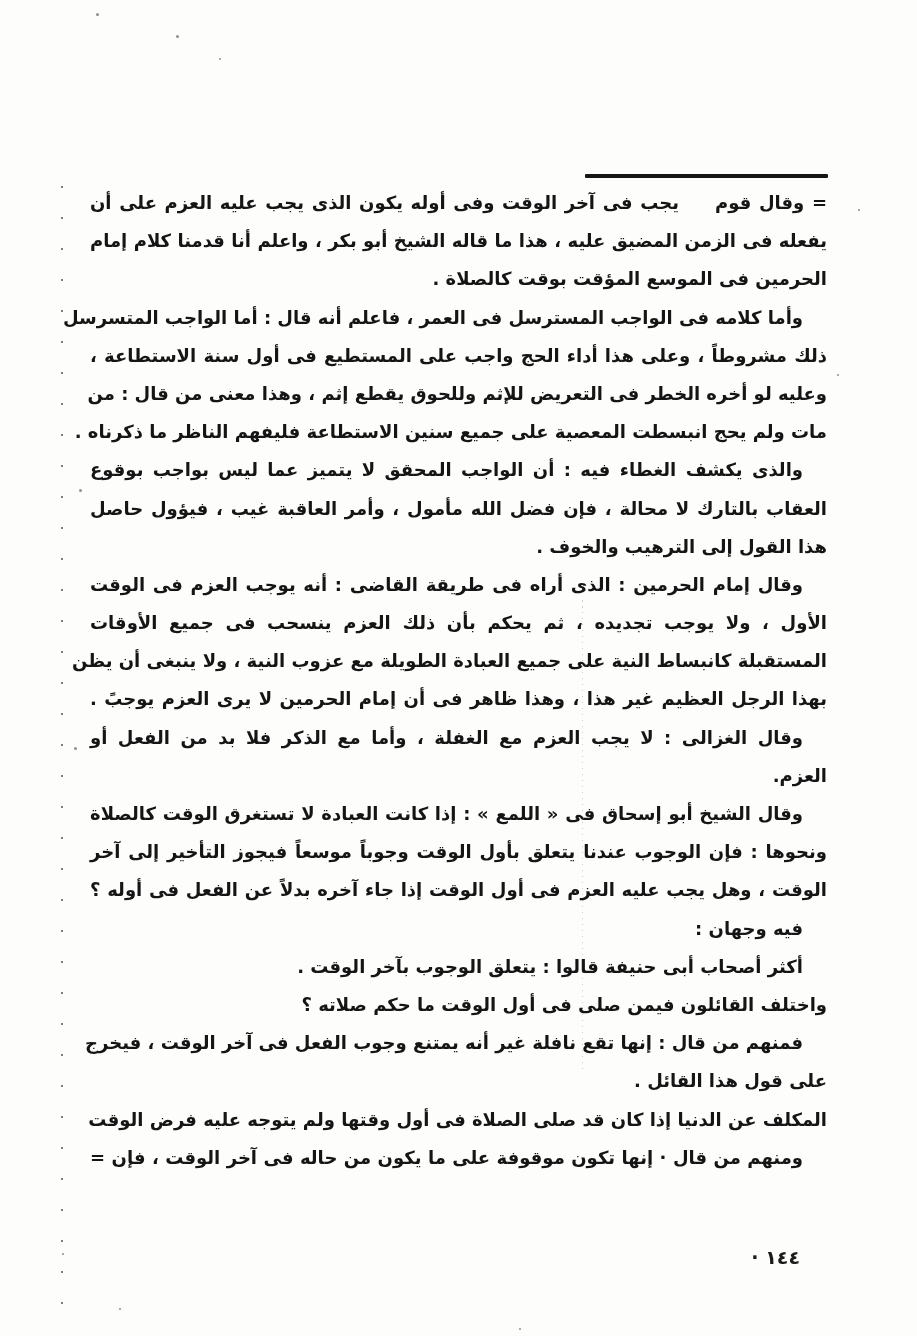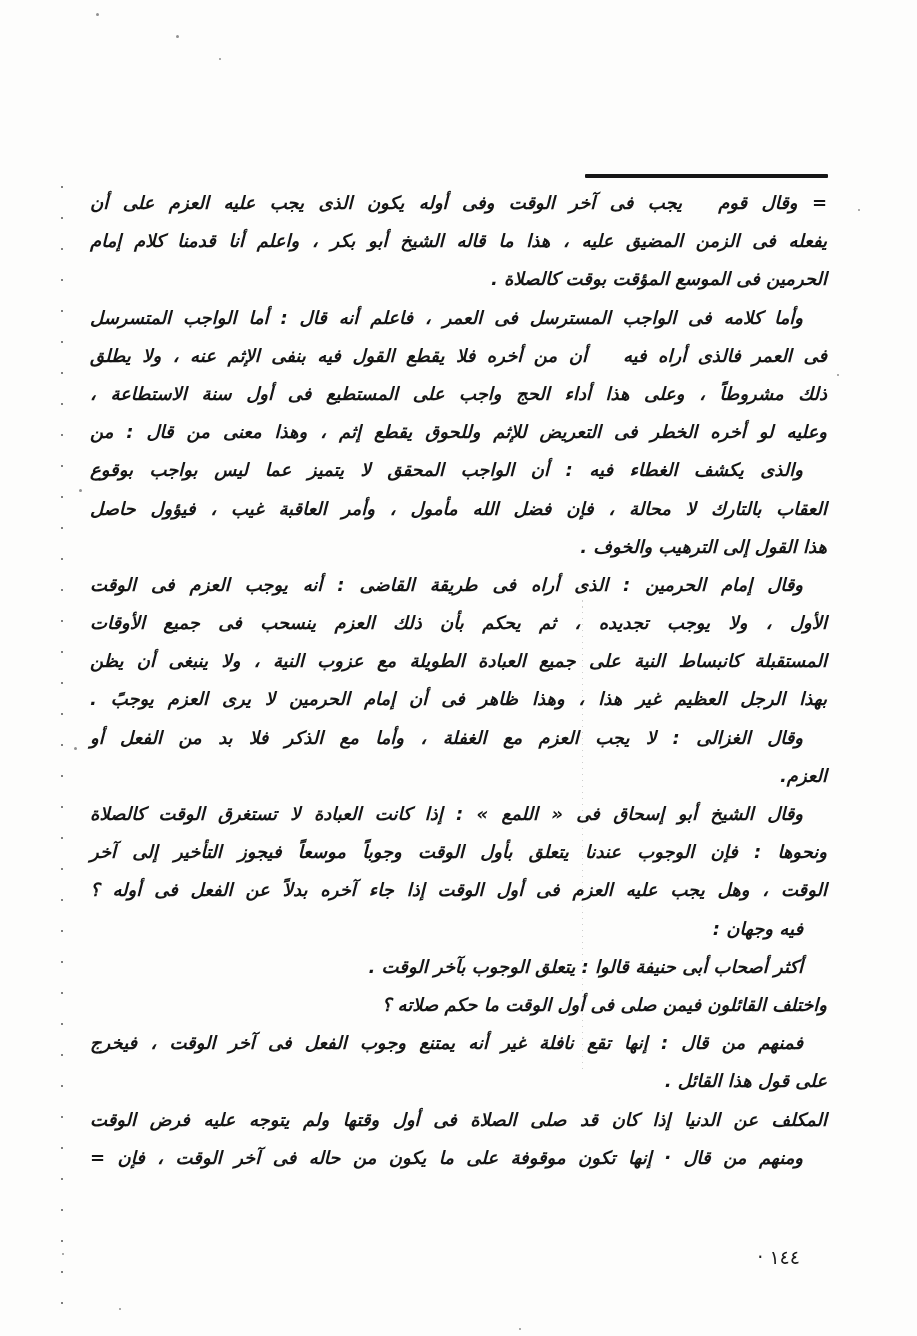"= وقال قوم يجب فى" .line { font-style: italic -> none }
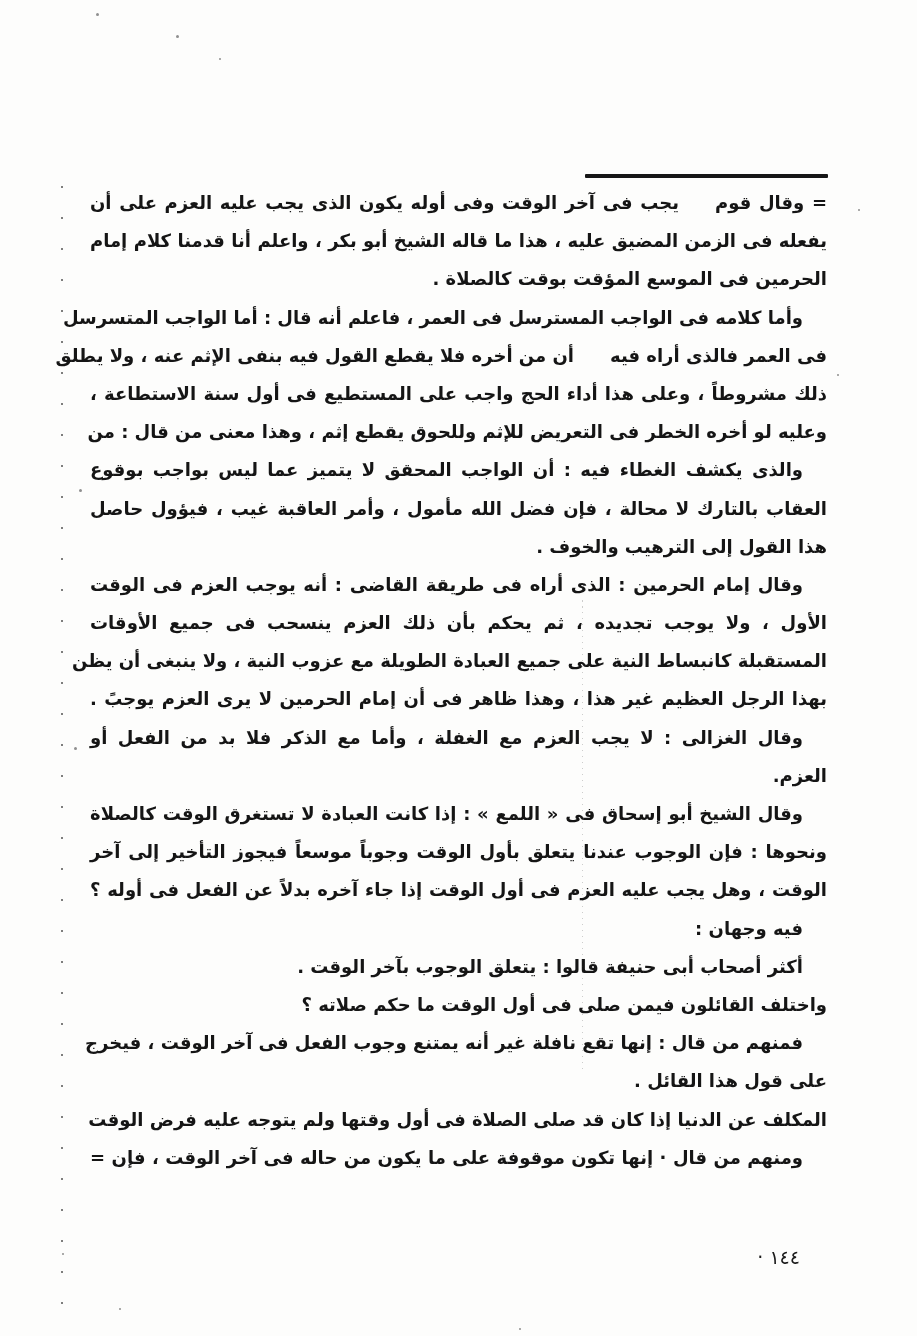"فى العمر فالذى أراه فيه" div.line { html: <div>فى العمر فالذى أراه فيه أن من أخره فلا يقطع القول فيه بنفى الإثم عنه ، ولا يطلق</div> -> none }
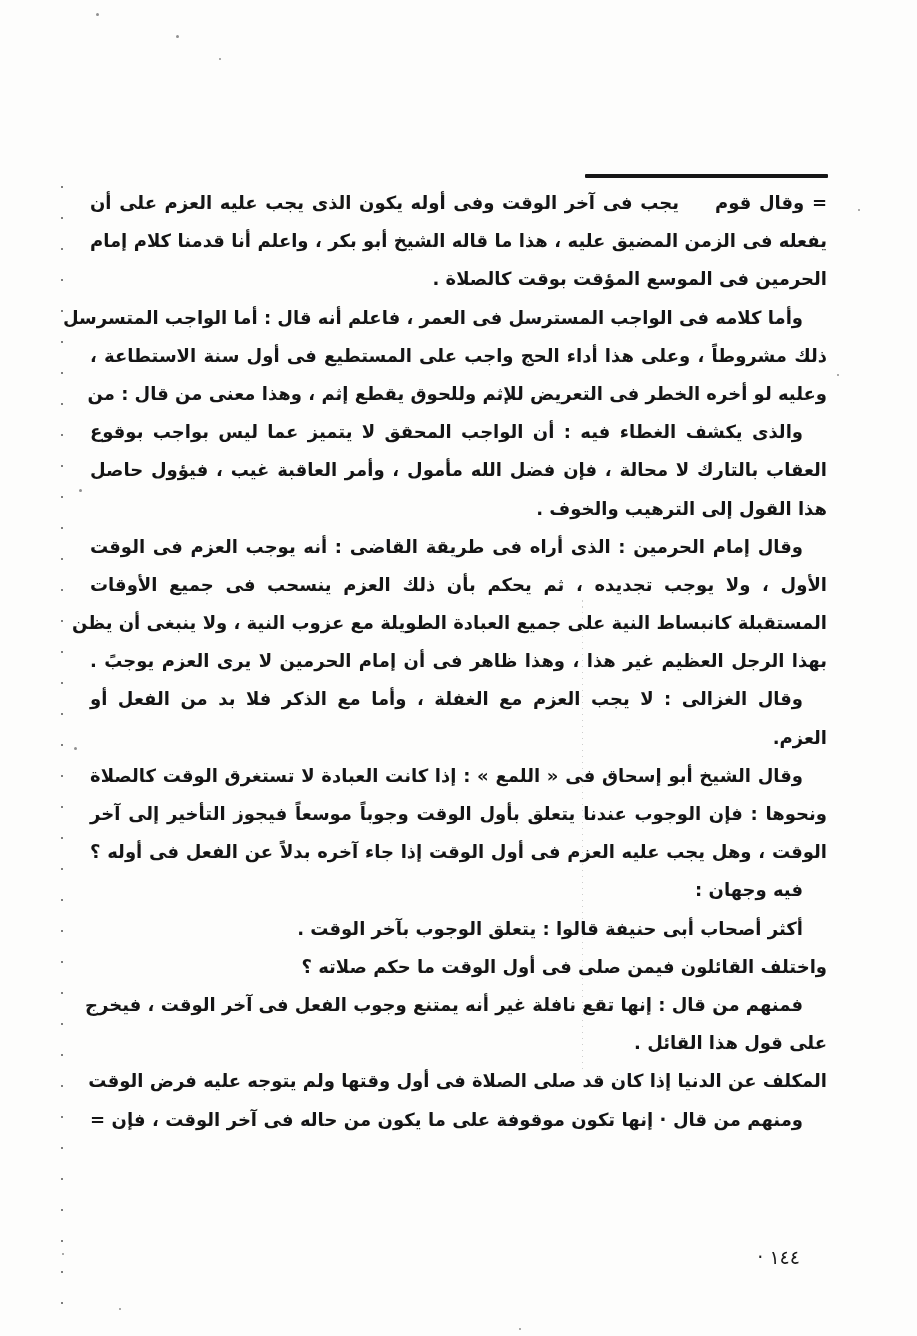"مات ولم يحج انبسطت المعصية" div.line { html: none -> <div>مات ولم يحج انبسطت المعصية على جميع سنين الاستطاعة فليفهم الناظر ما ذكرناه .</div> }
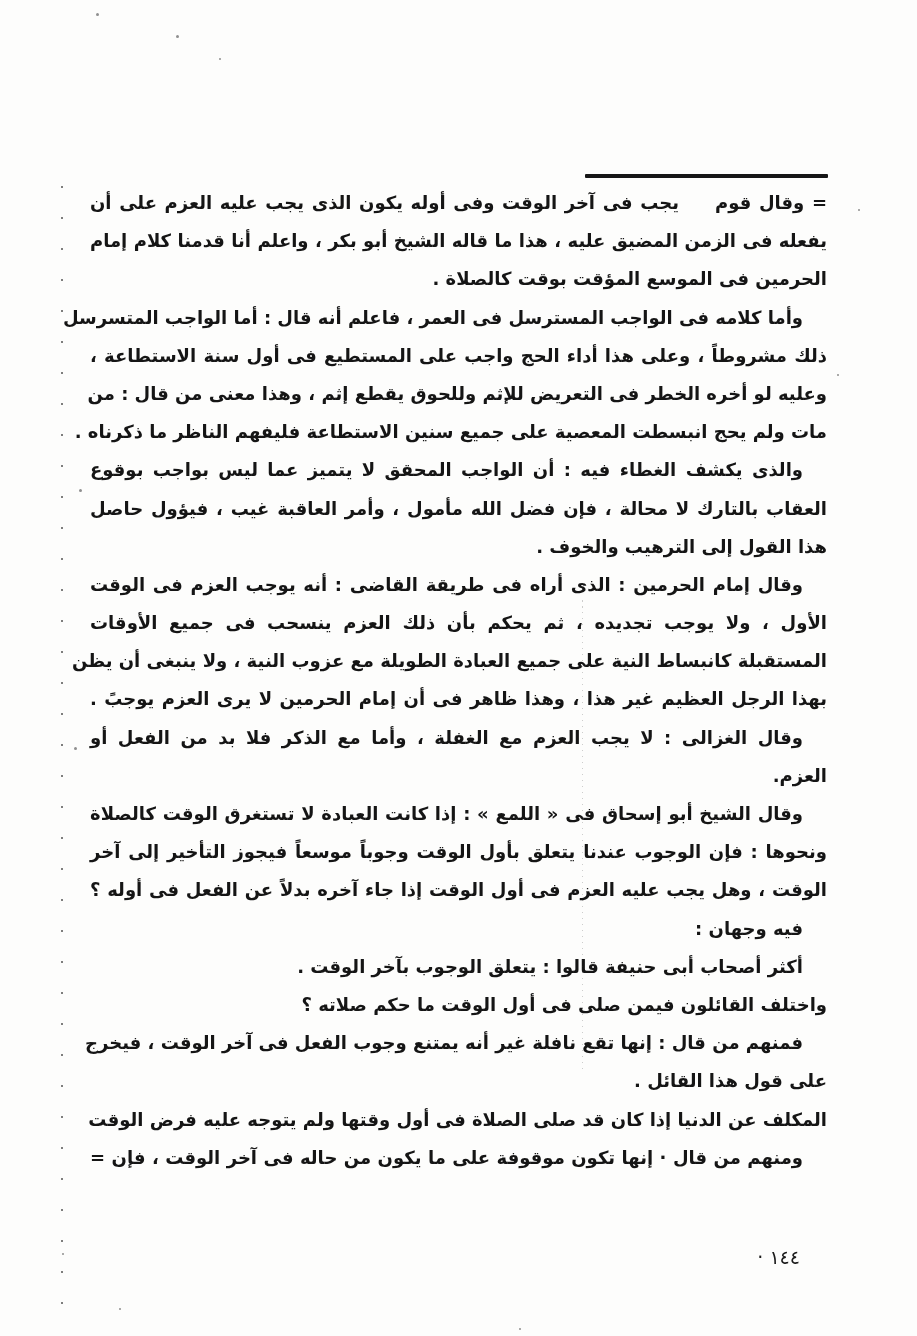"١٤٤ ·" .page-number { font-weight: 400 -> 700 }
